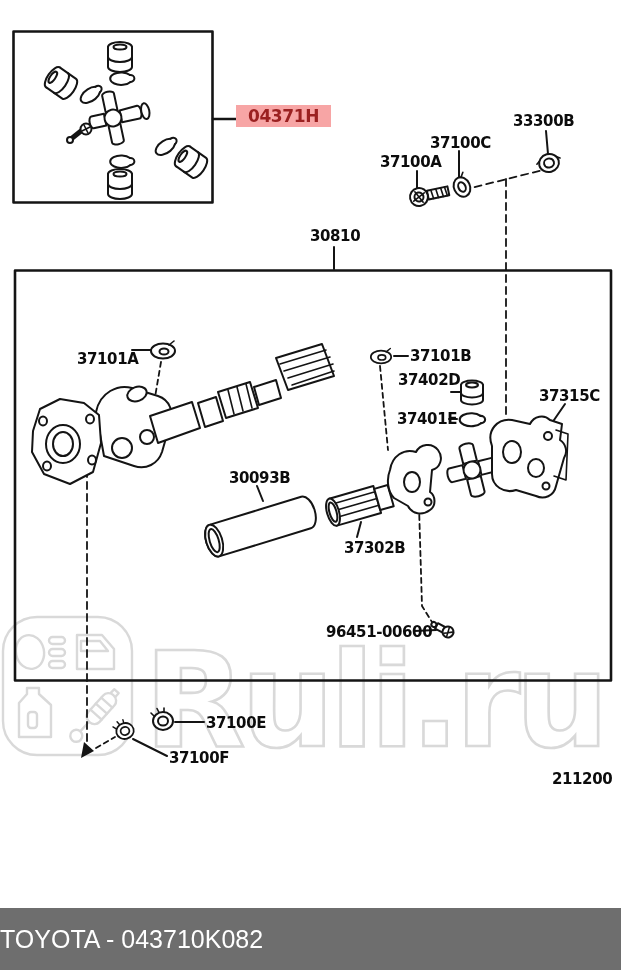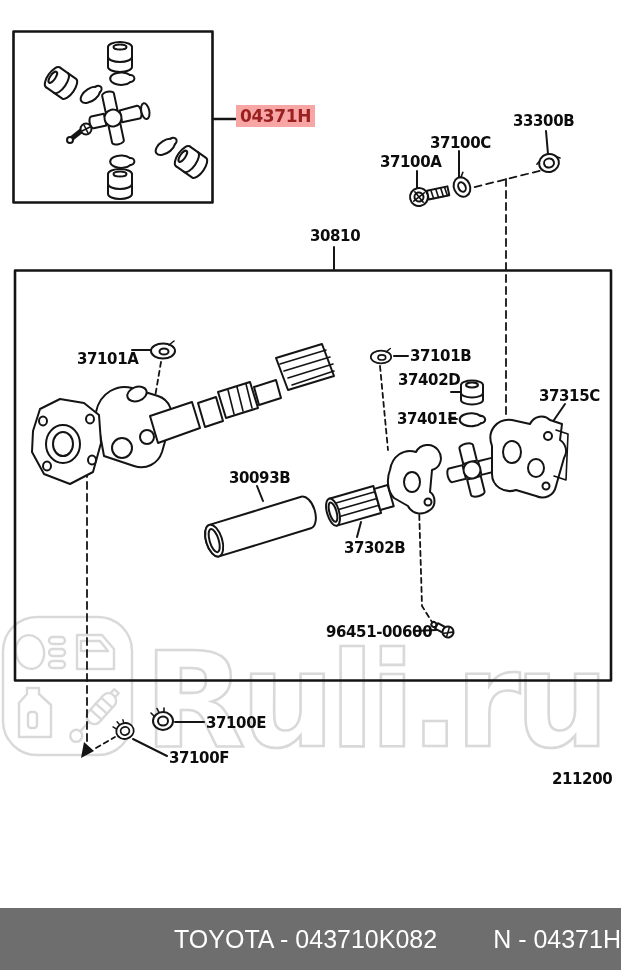"04371H" .plabel.hl { padding: 1px 4px -> 1px 12px }
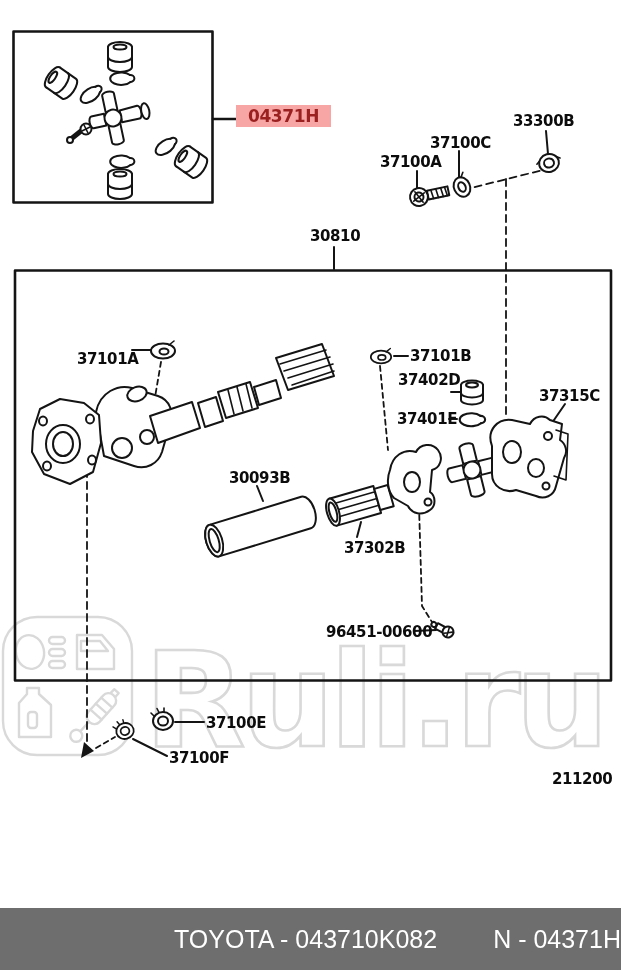"TOYOTA - 043710K082" .footer { justify-content: flex-end -> flex-start }
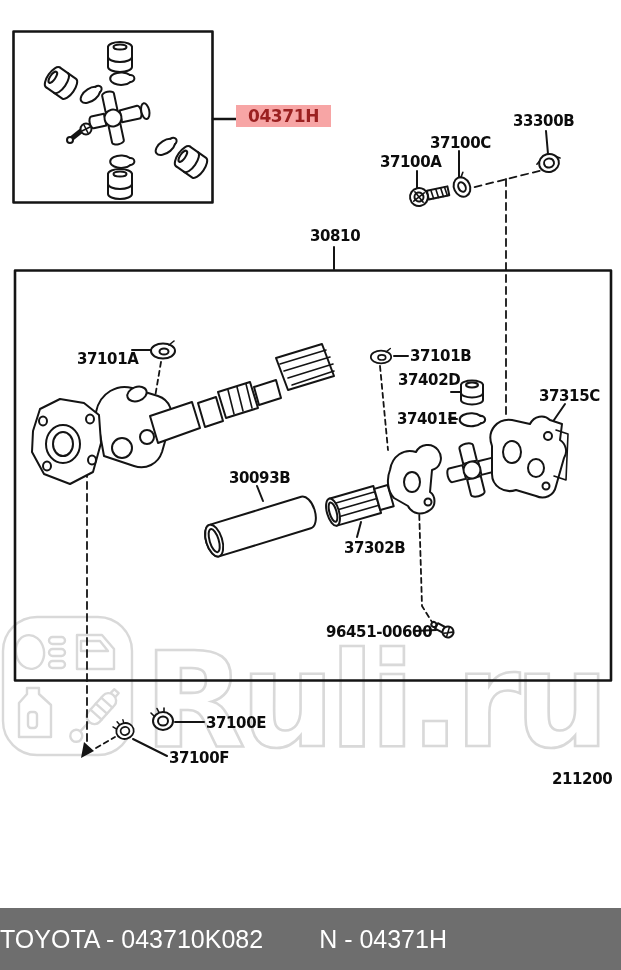"N - 04371H" span { html: <span>N - 04371H</span> -> none }
